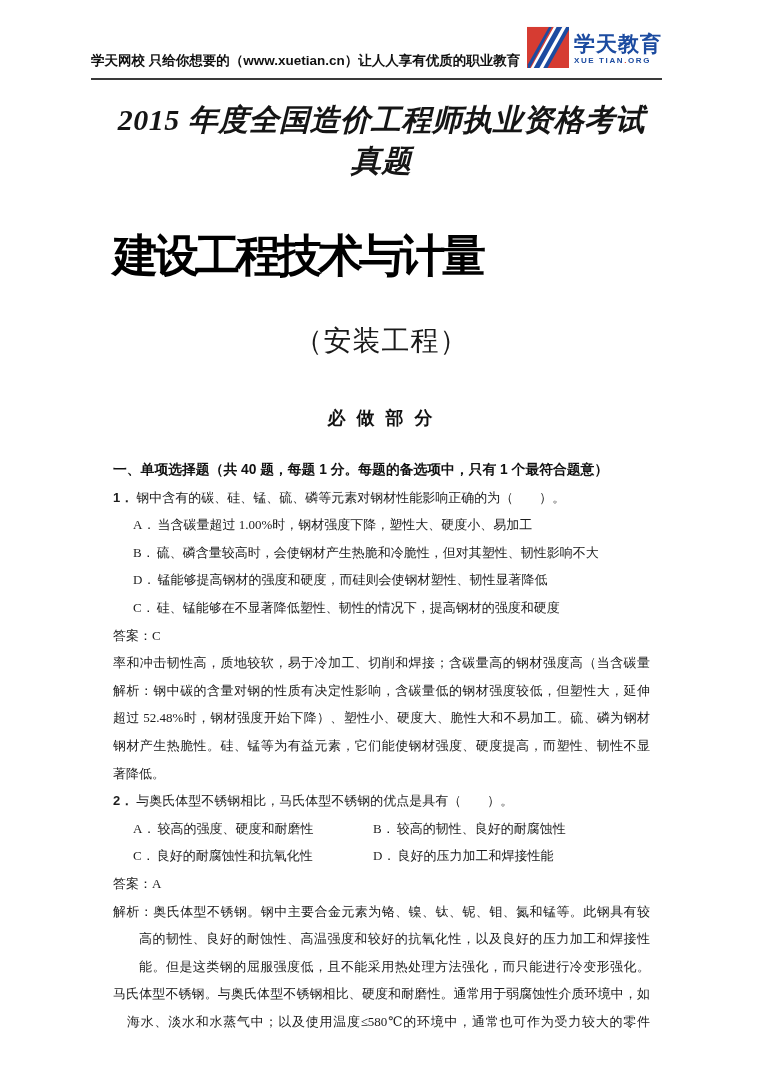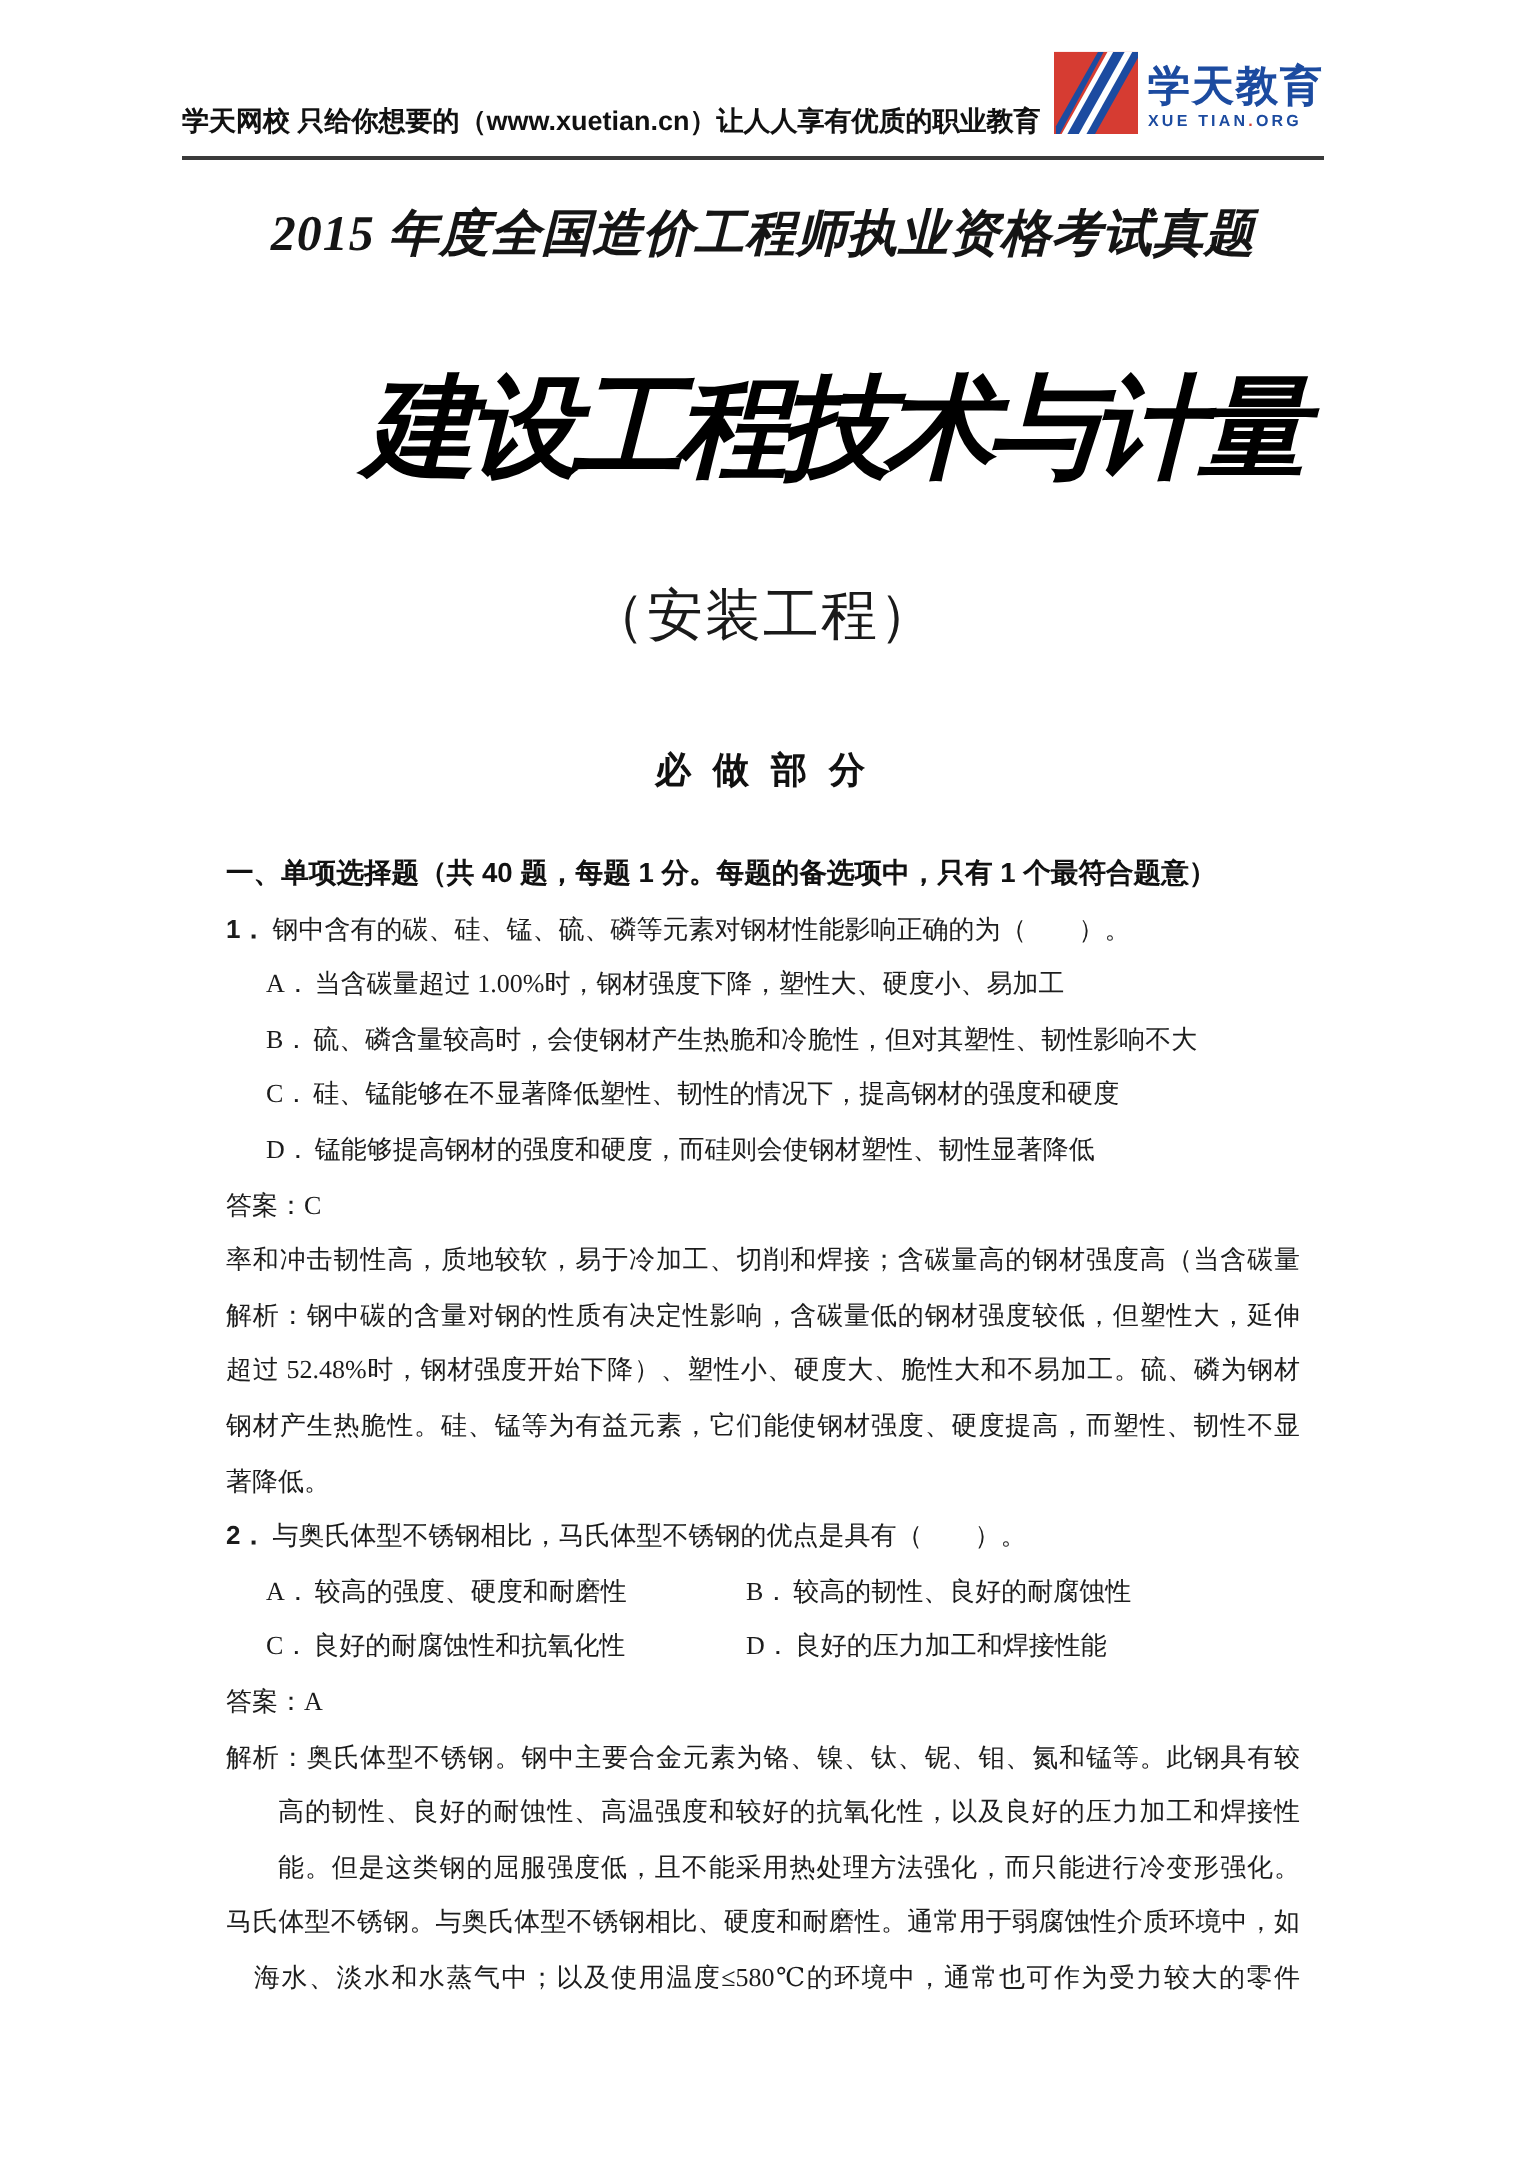"2015 年度全国造价工程师执业资格考试真题" .title-year { font-size: 25px -> 30px }
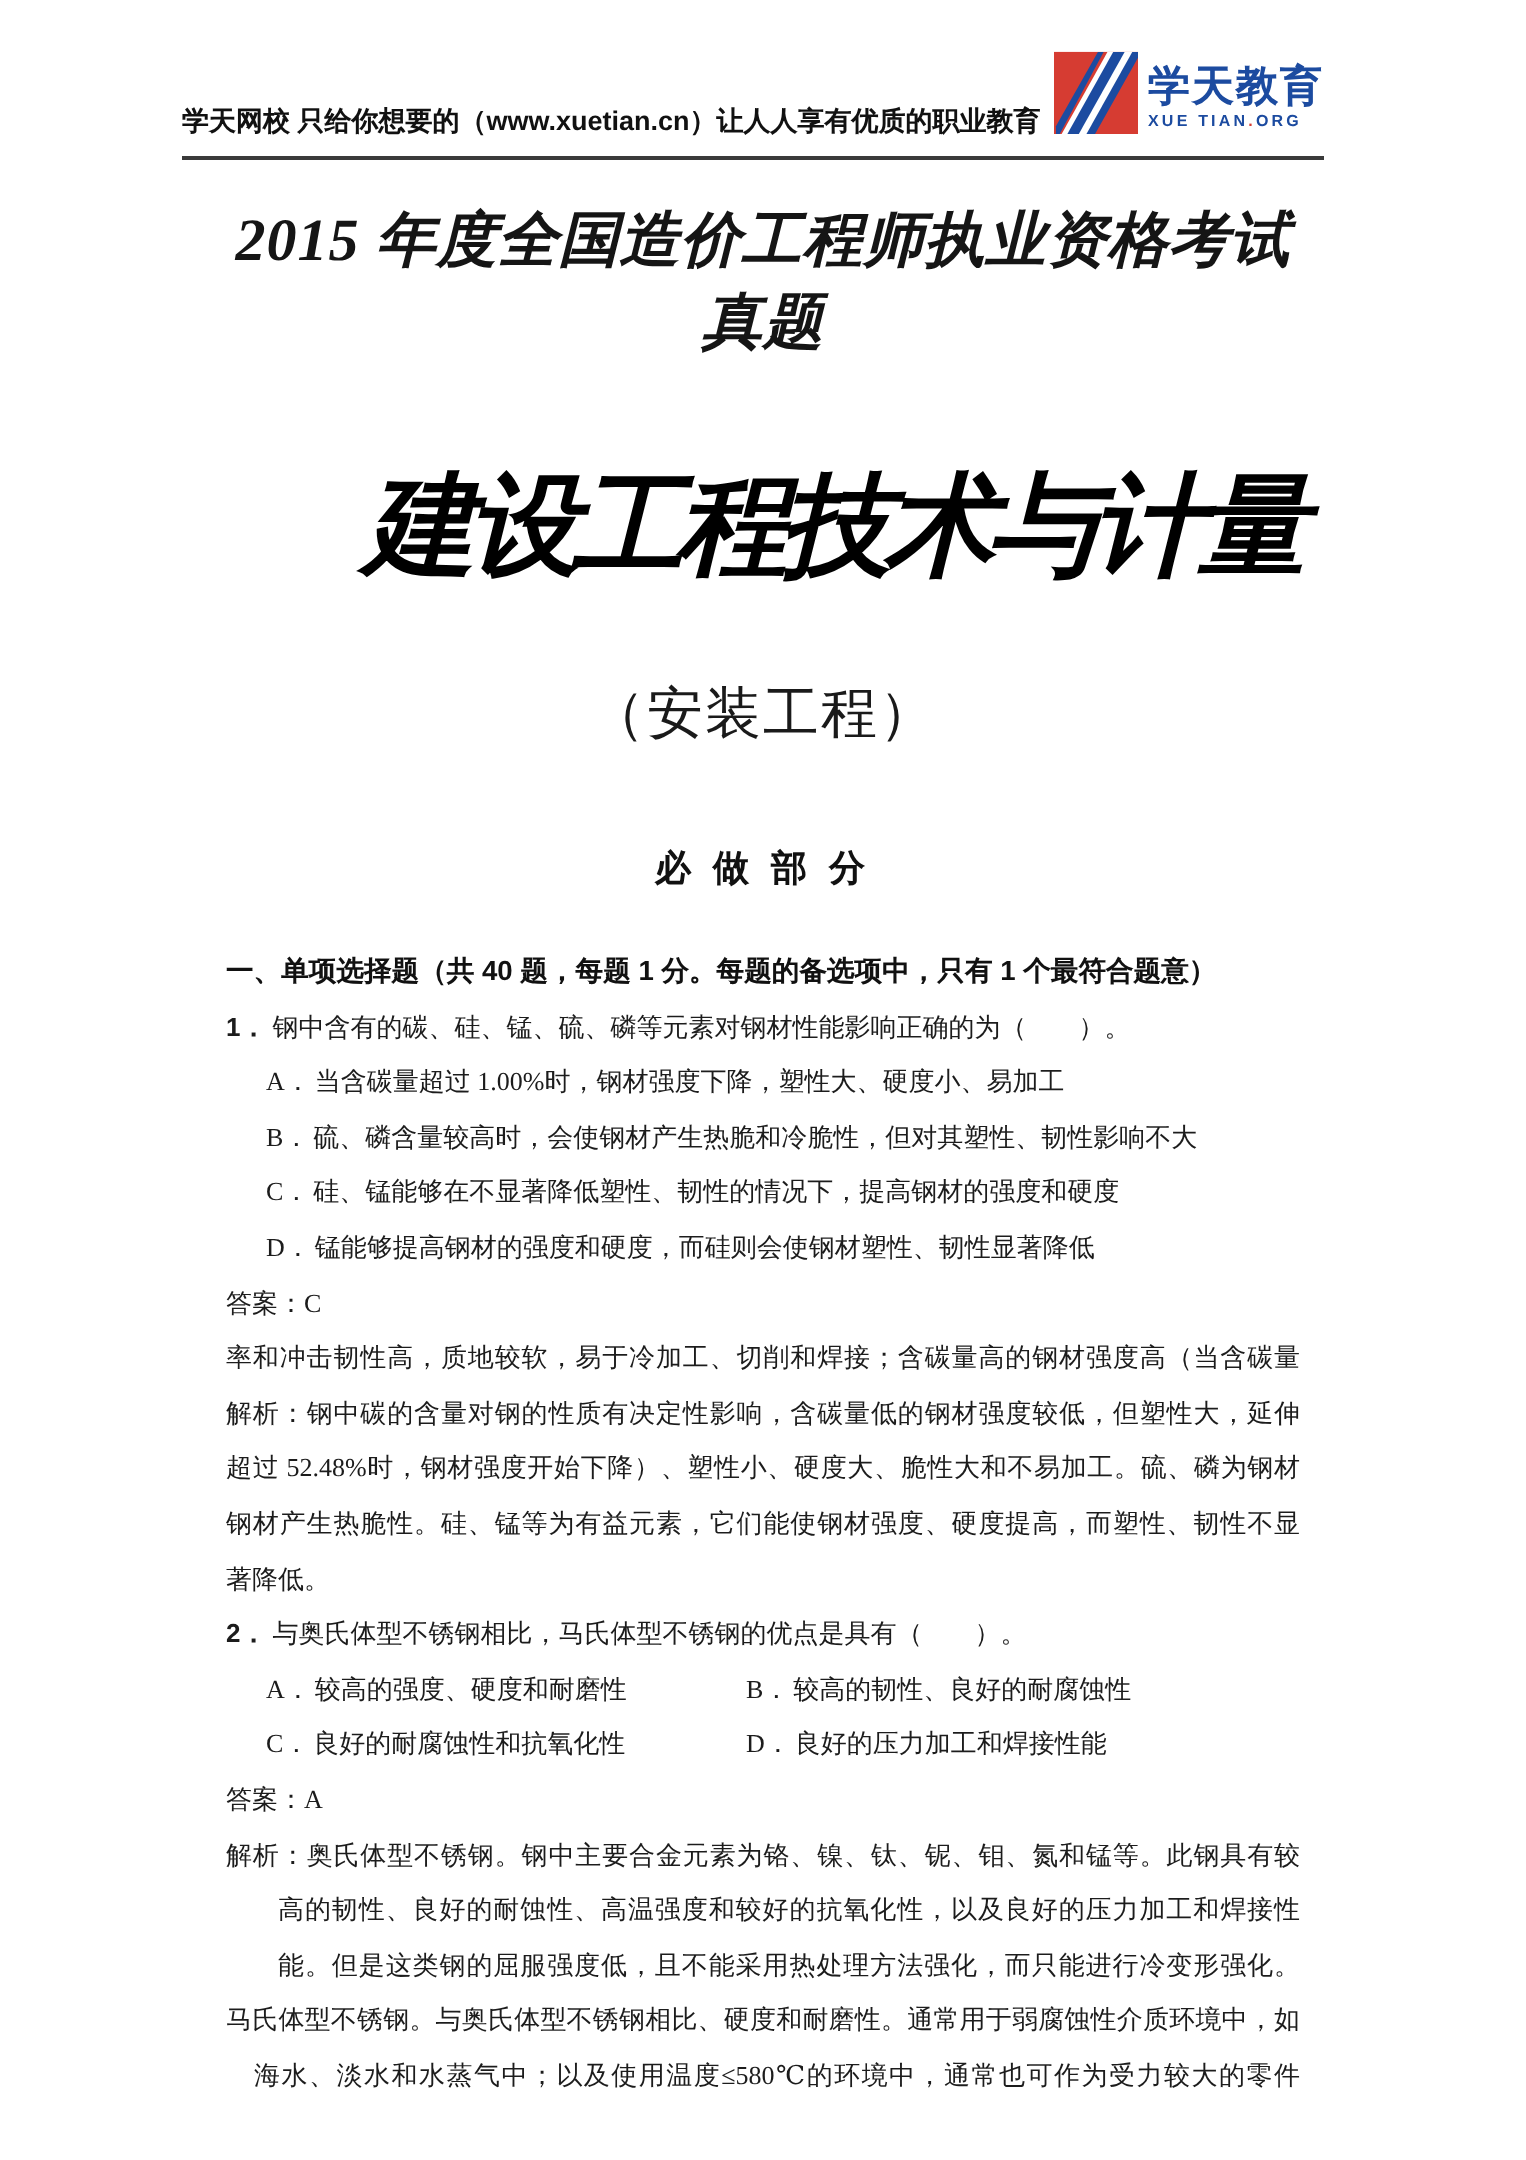"建设工程技术与计量" .title-main { font-size: 56px -> 45px; font-style: italic -> none; text-align: right -> left }
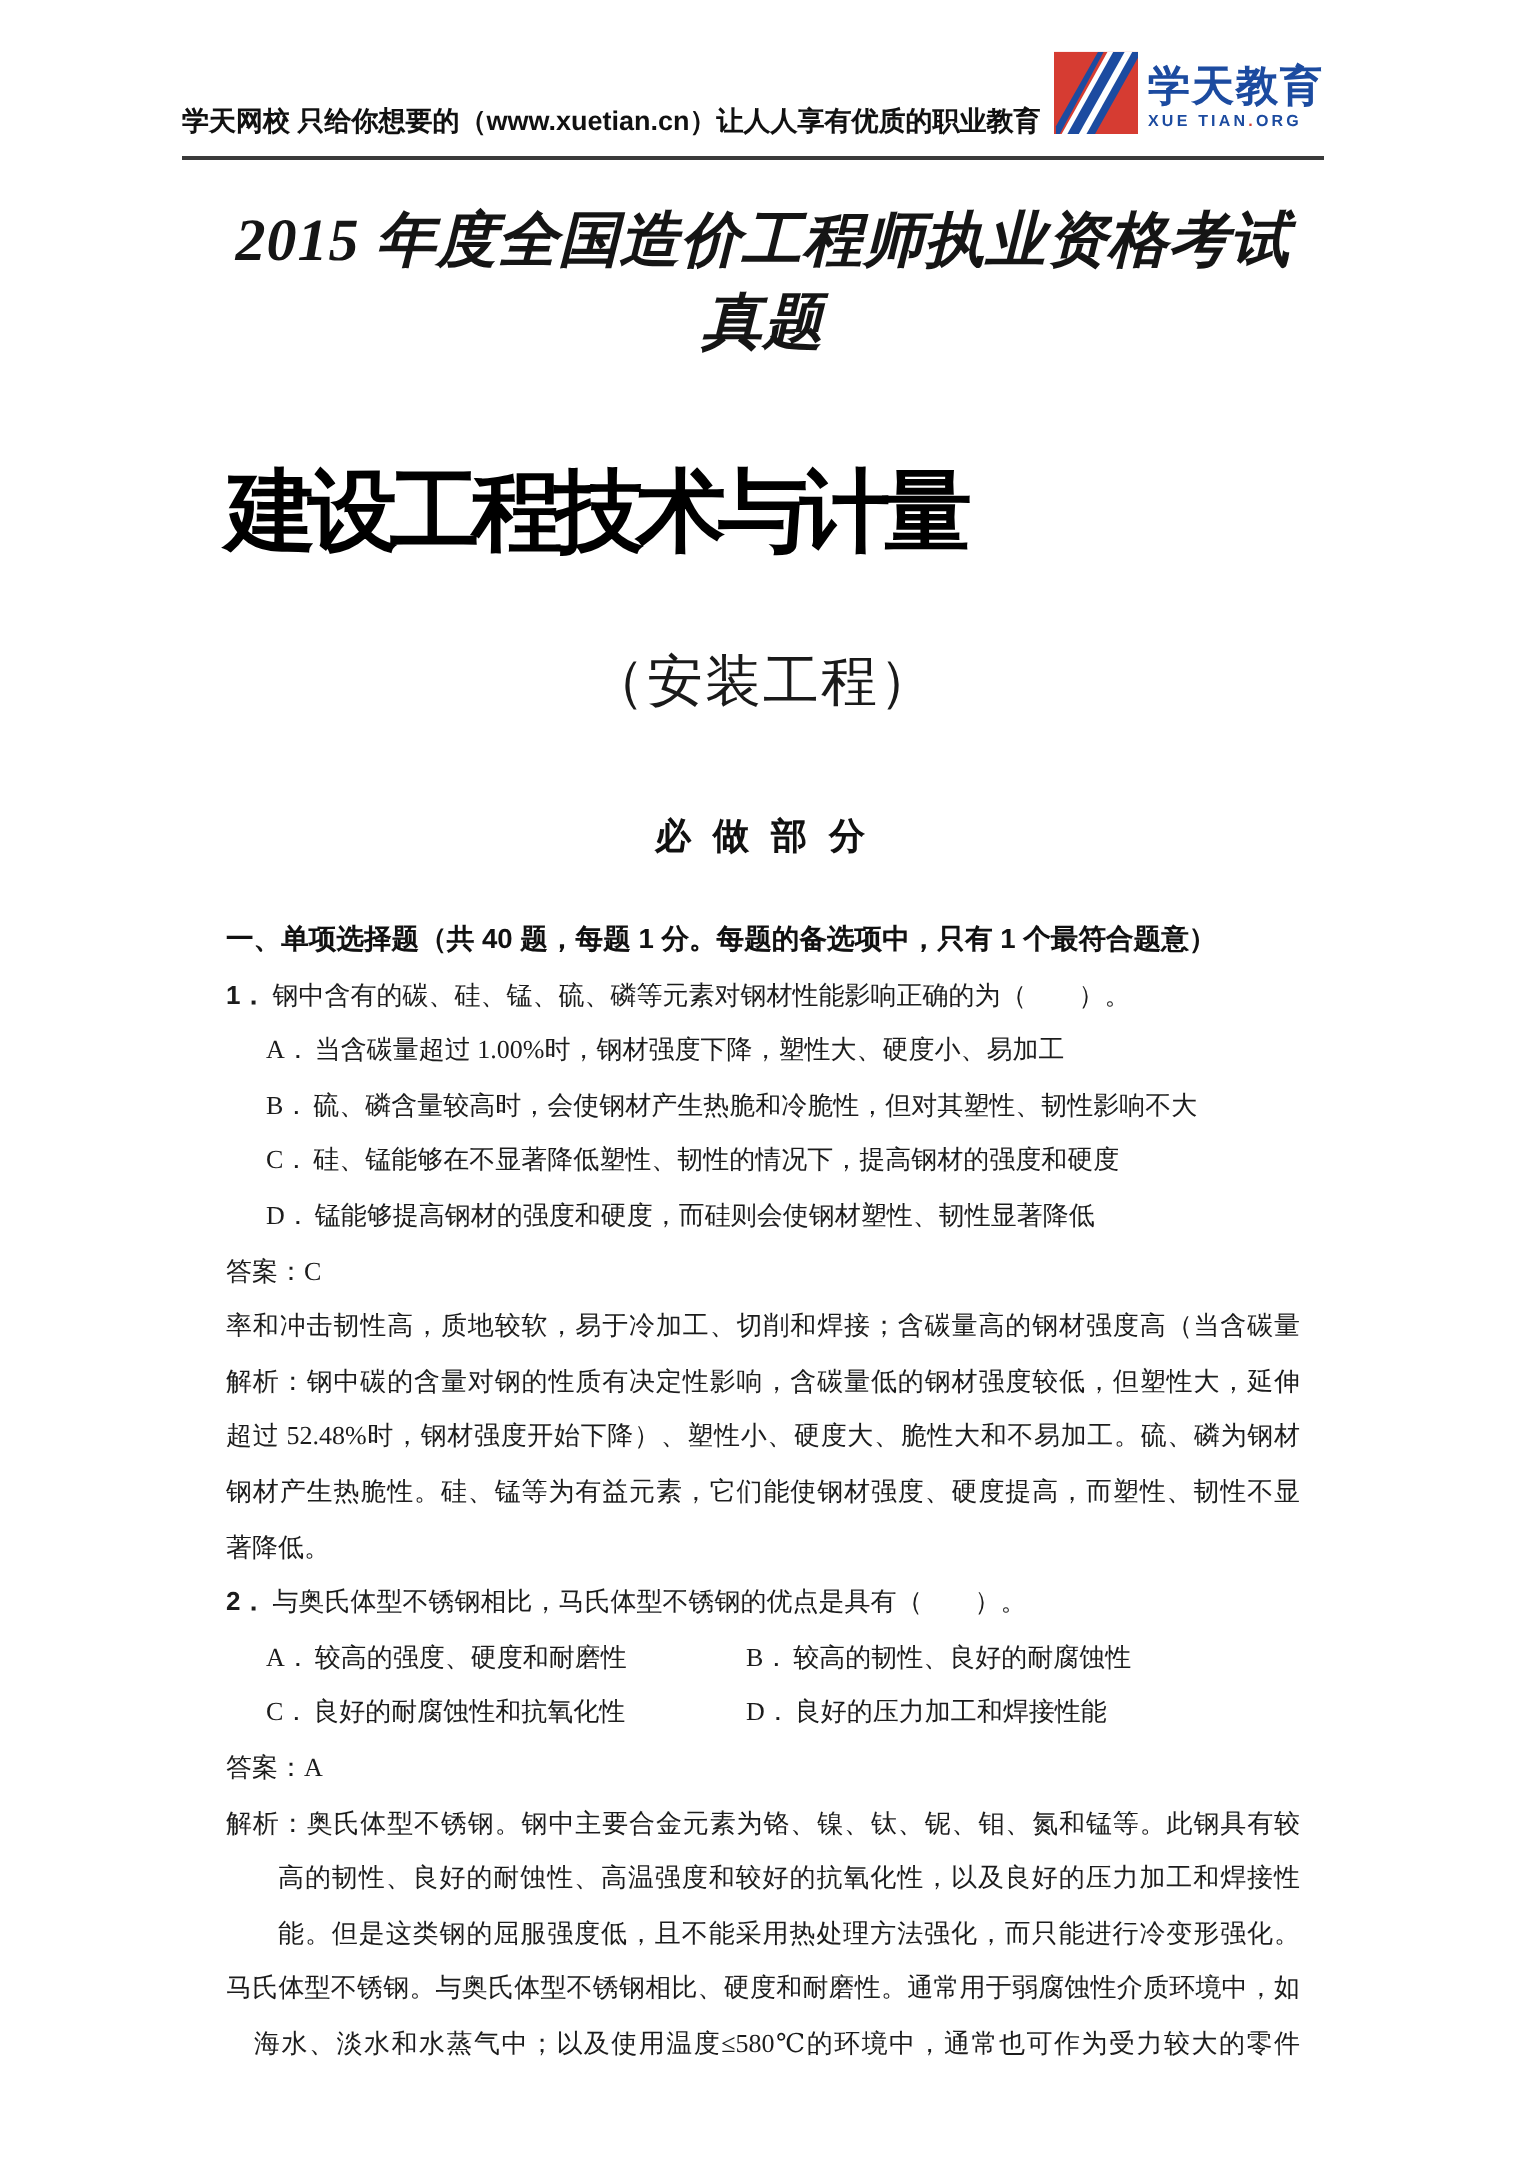"C． 硅、锰能够在不显著降低塑性、韧性的情况下，提高钢材的强度和硬度" div.line { order: before "D． 锰能够提高钢材的强度和硬度，而硅则会使钢材塑性、韧性显著降低" -> after "D． 锰能够提高钢材的强度和硬度，而硅则会使钢材塑性、韧性显著降低" }
